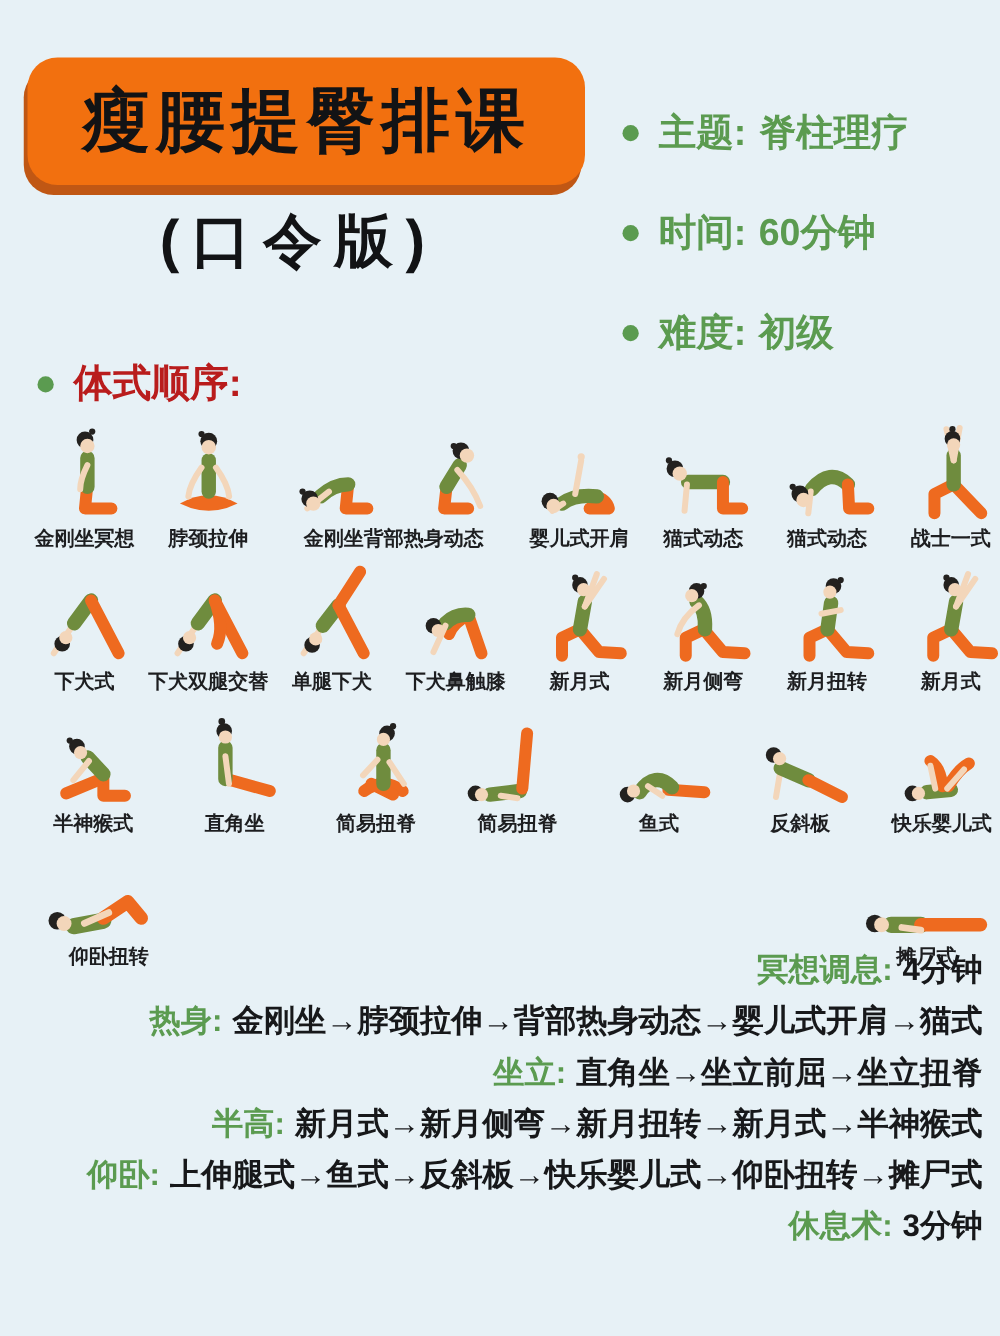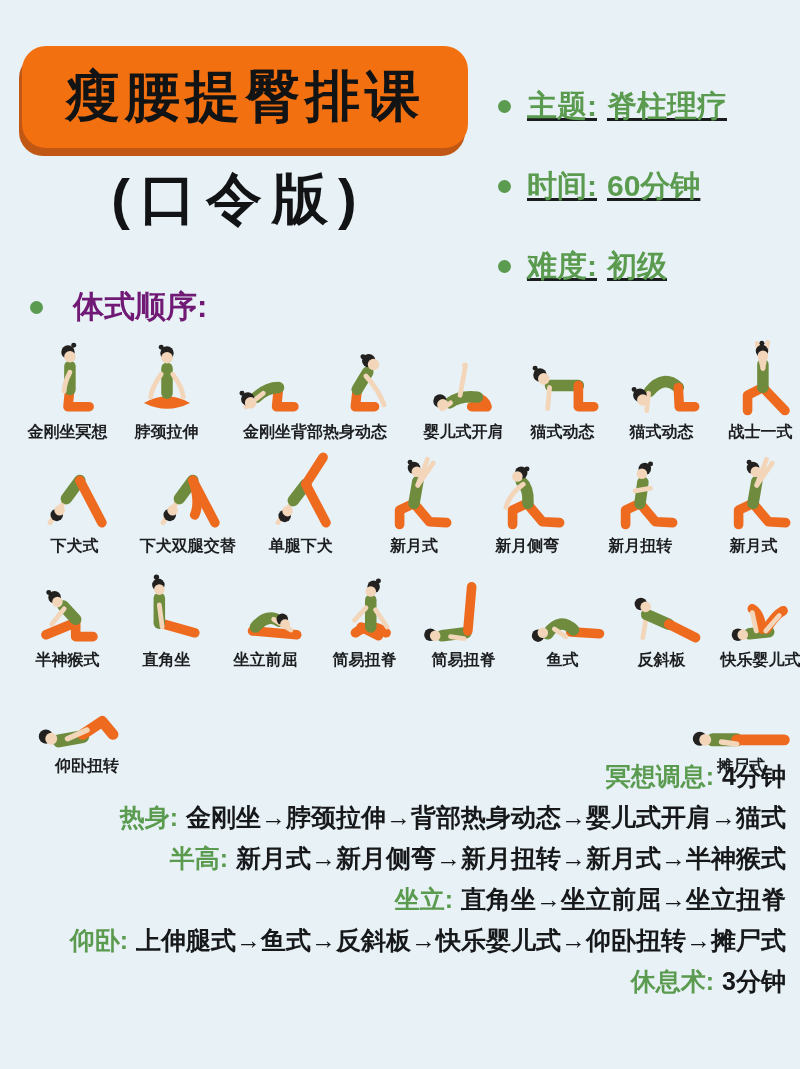"主题: 脊柱理疗" .info-item { text-decoration: underline -> none }
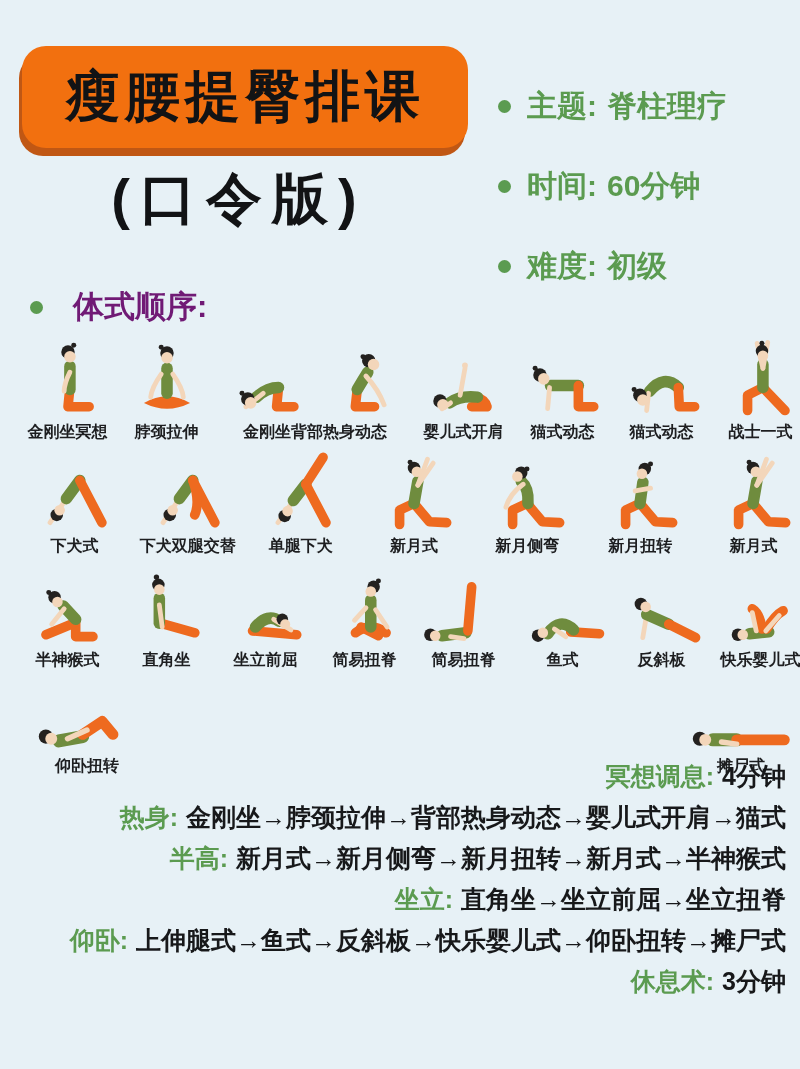"(口令版)" .subtitle { font-size: 56px -> 47px }
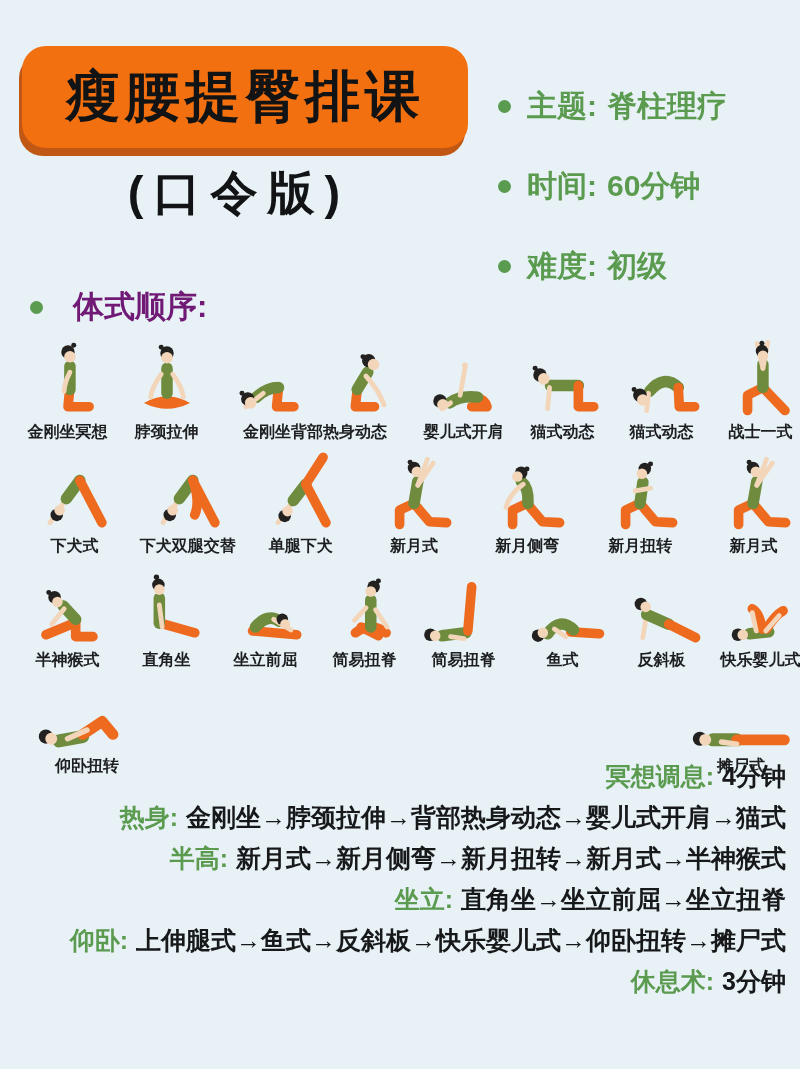"体式顺序:" .section-head .txt { color: #701a75 -> #b91c1c; margin-left: 14px -> none }
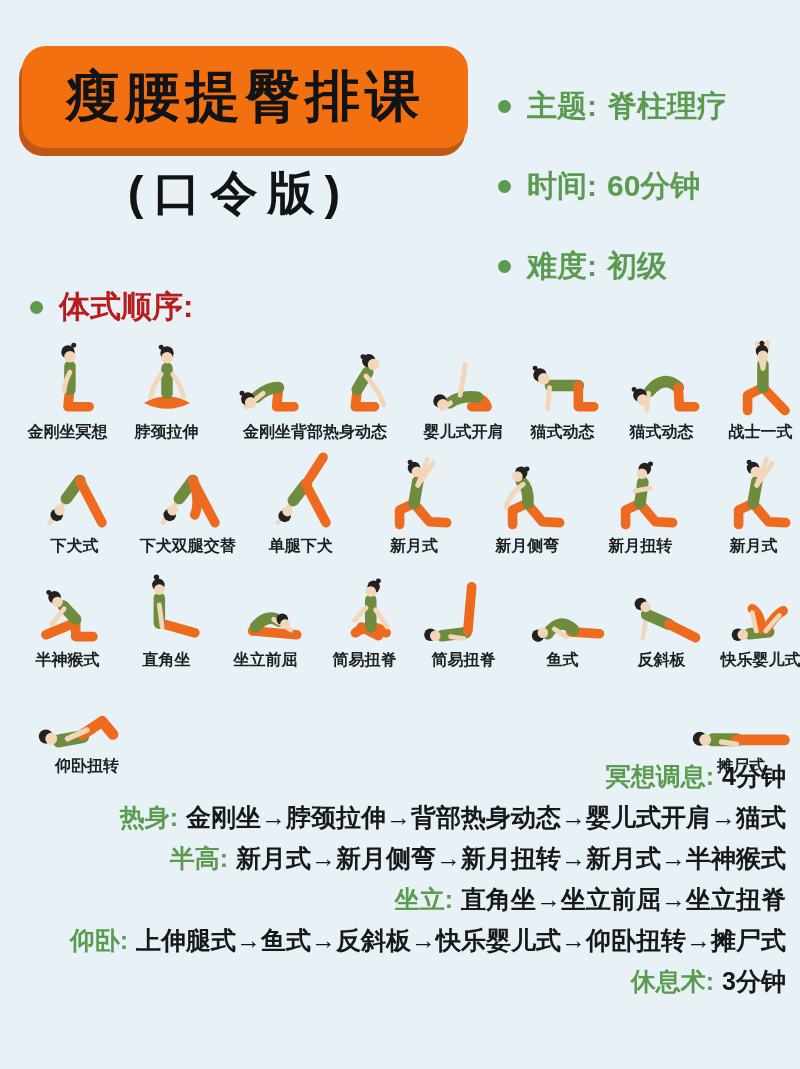"下犬鼻触膝" div.pose-cell { html: none -> <div> <svg> <path></path> <path></path> <path></path> <path></path> <circle></circle> <circle></circle> </svg> <div>下犬鼻触膝</div> </div> }
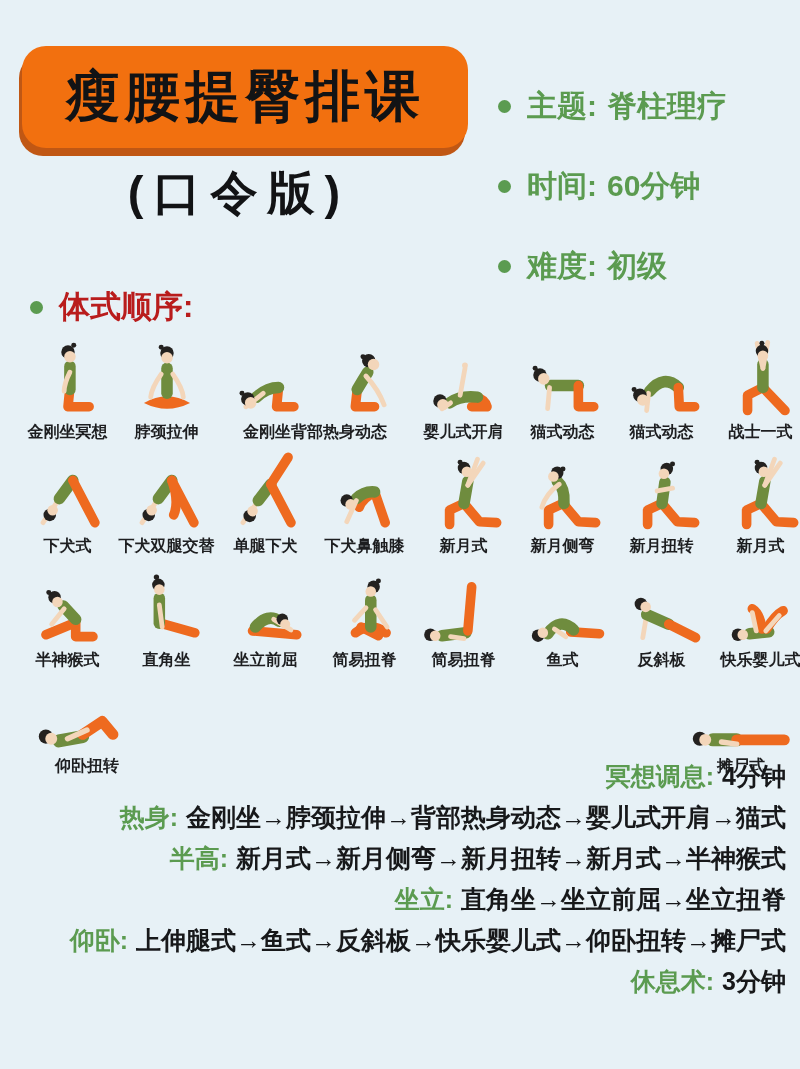"坐立前屈" div.pose-cell { html: <div> <svg> <path></path> <path></path> <path></path> <circle></circle> <circle></circle> </svg> <div>坐立前屈</div> </div> -> none }
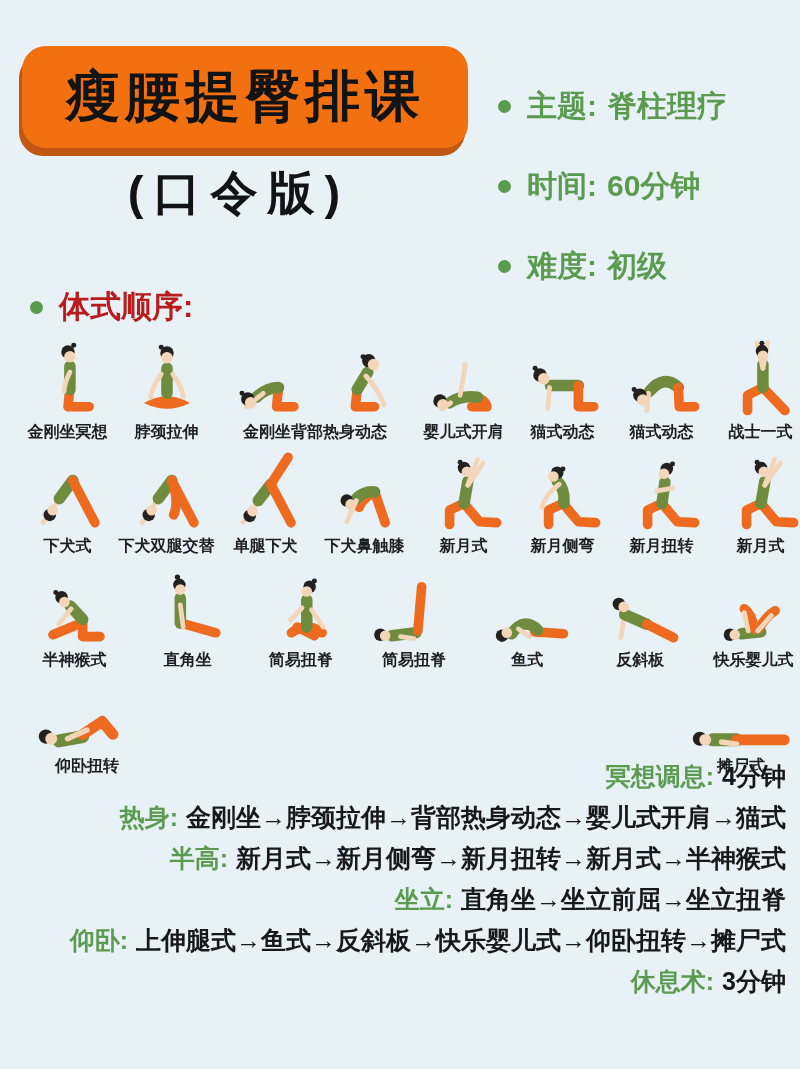"半高: 新月式→新月侧弯→新月扭转→新月式→半神猴式" div.sched-line { order: before "坐立: 直角坐→坐立前屈→坐立扭脊" -> after "坐立: 直角坐→坐立前屈→坐立扭脊" }
